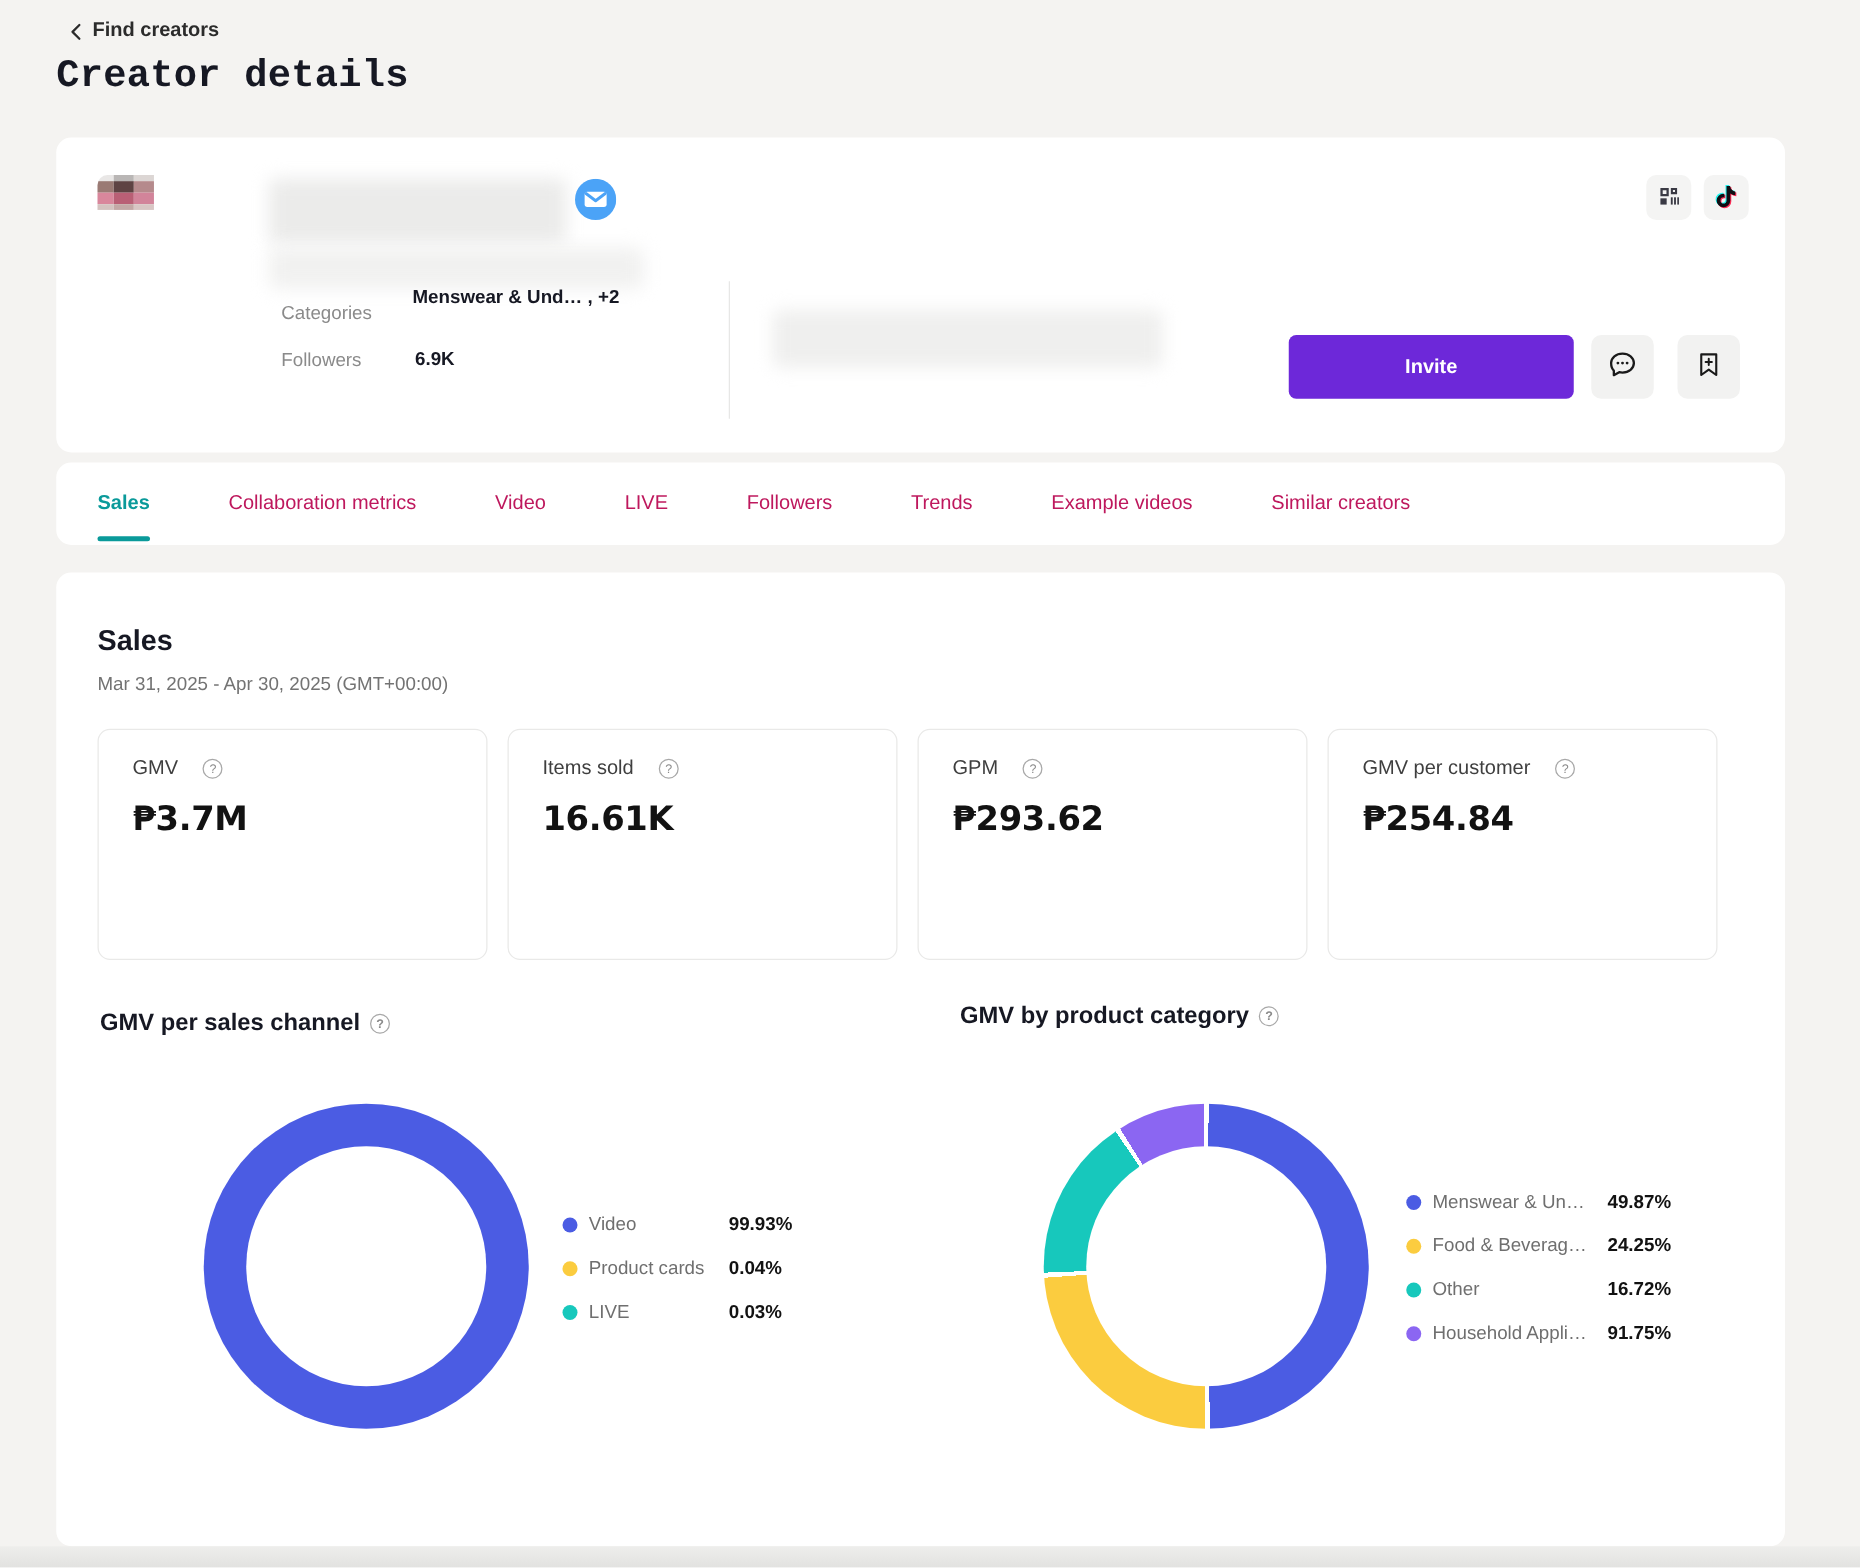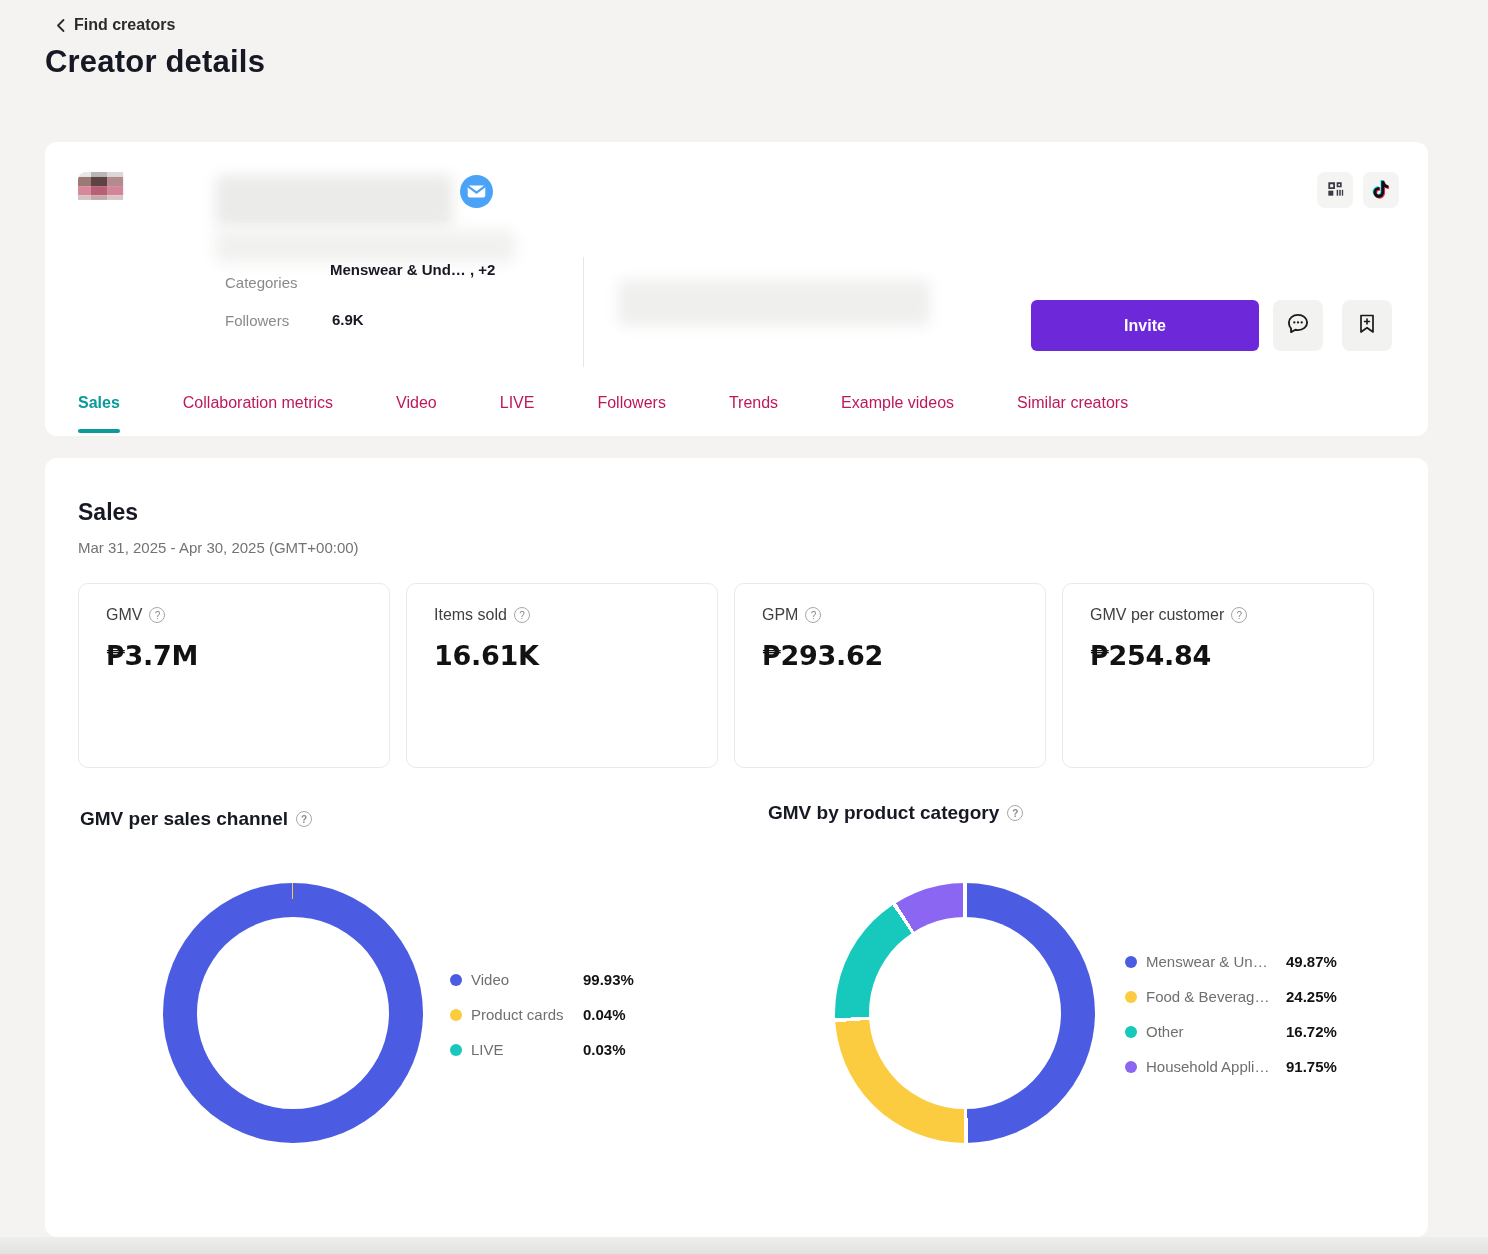"Creator details" .page-title { font-family: none -> Liberation Mono, monospace }
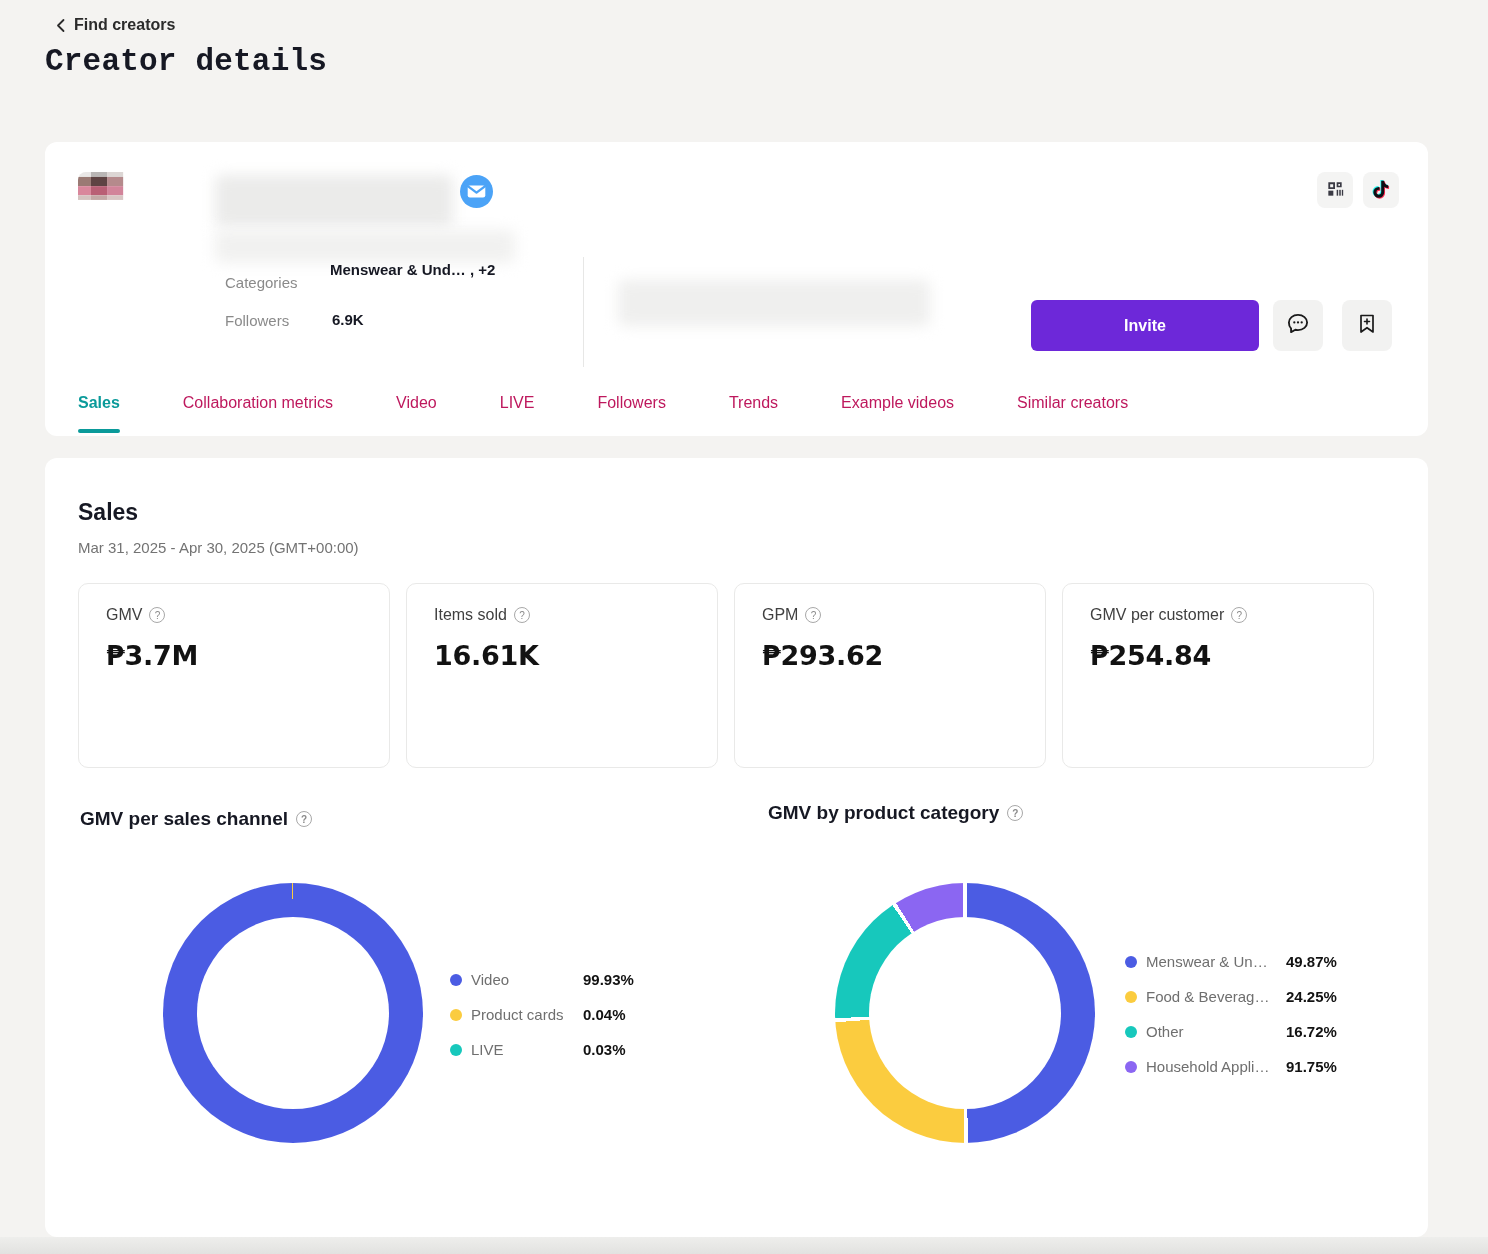"Categories" .header-card { margin-top: 32px -> none }
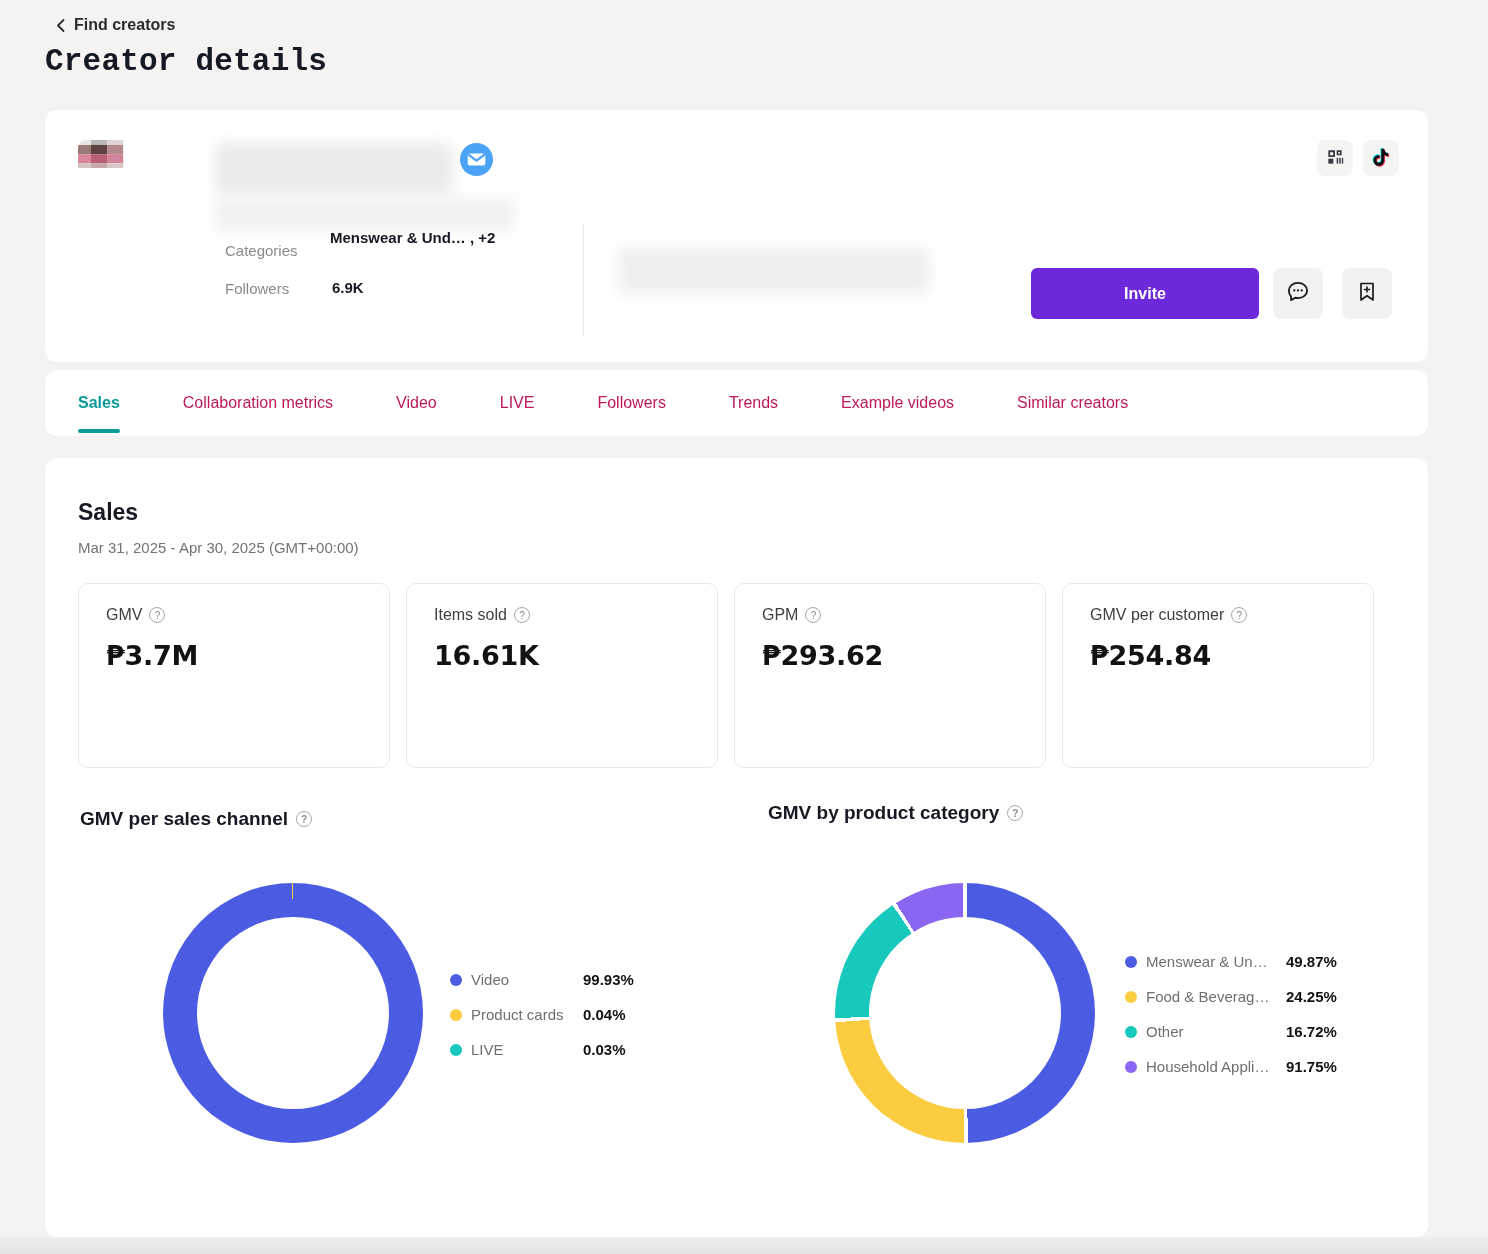"GMV" .metric-label { gap: 7px -> 20px }
